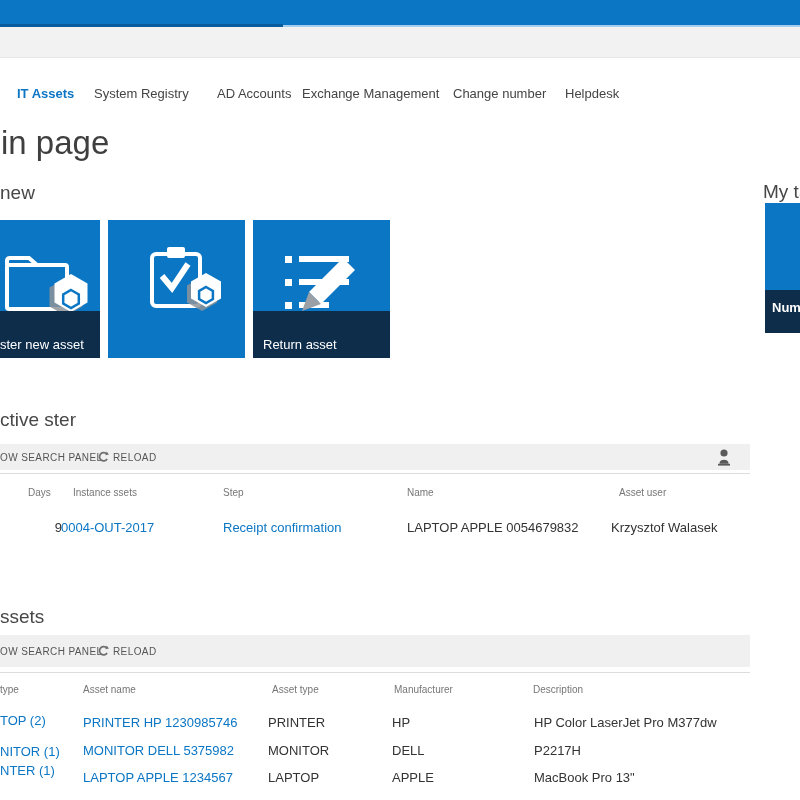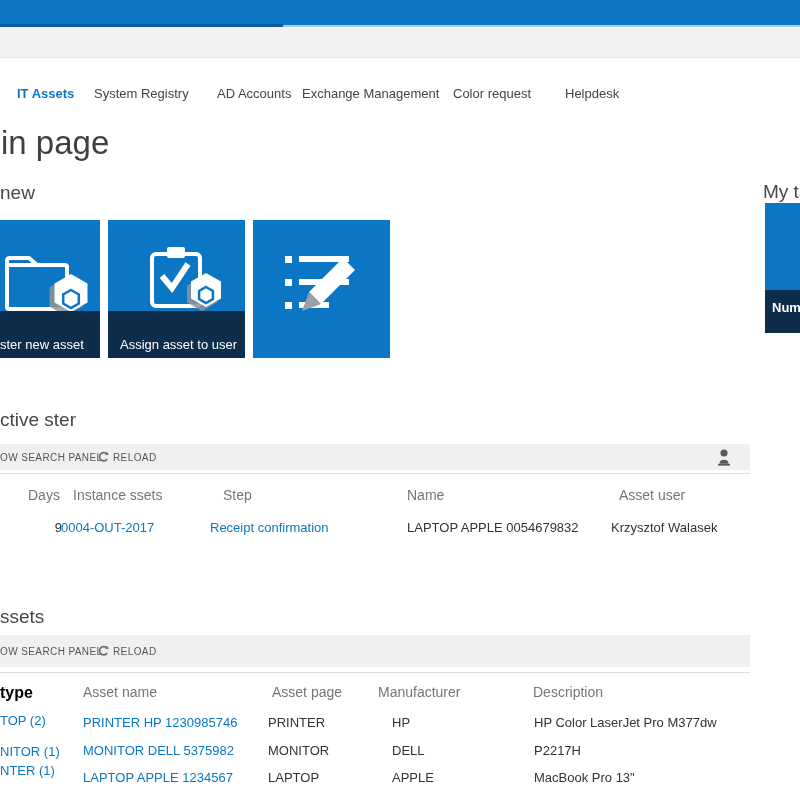"Color request" span.nav-item { text: Color request -> Change number }
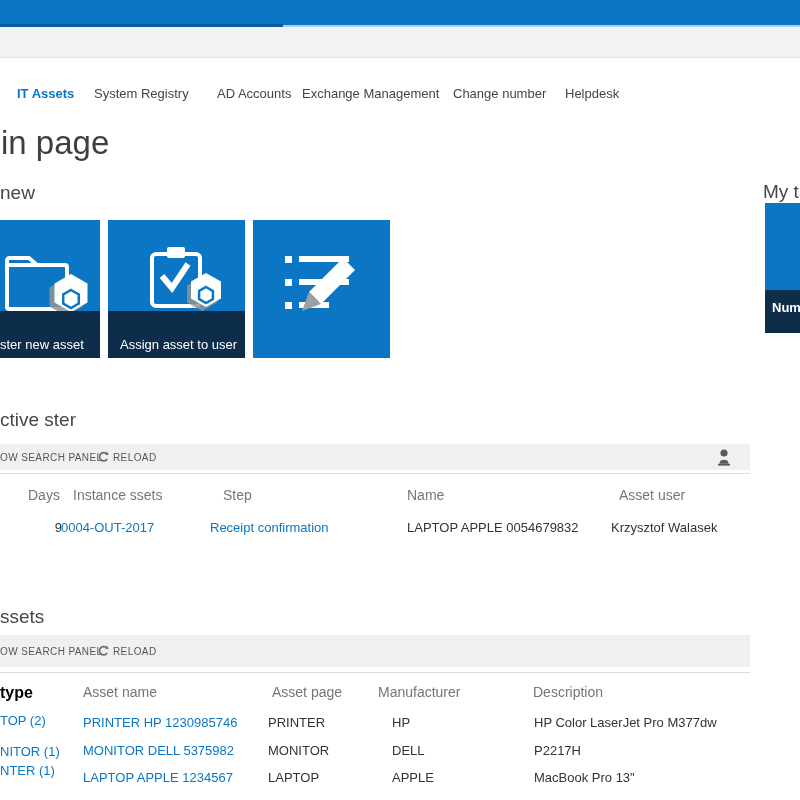"Assign asset to user" div.band { html: <div> <span>Assign asset to user</span> </div> -> none }
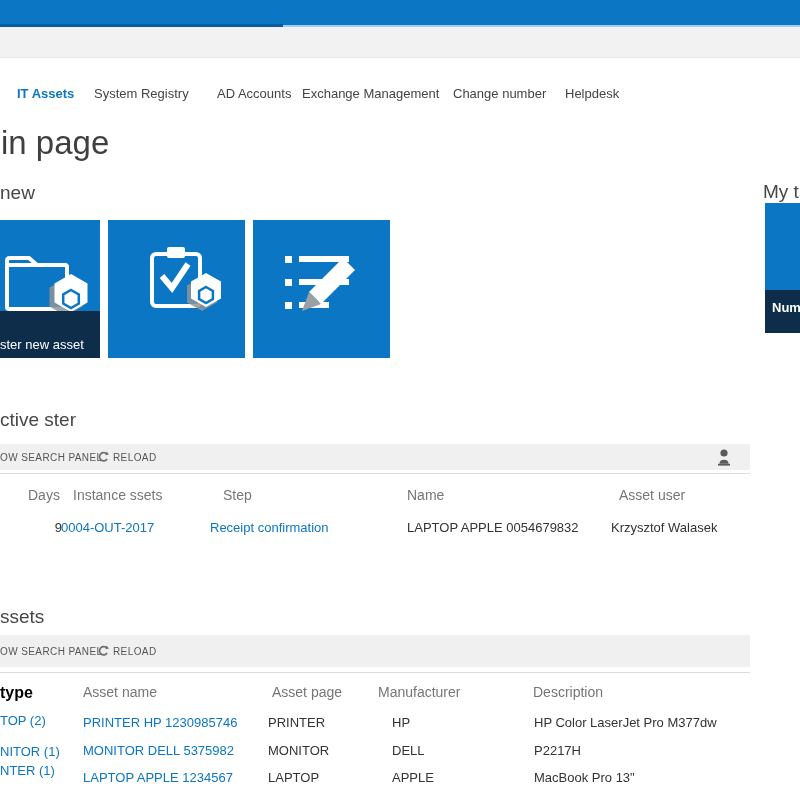"Return asset" div.band { html: none -> <div> <span>Return asset</span> </div> }
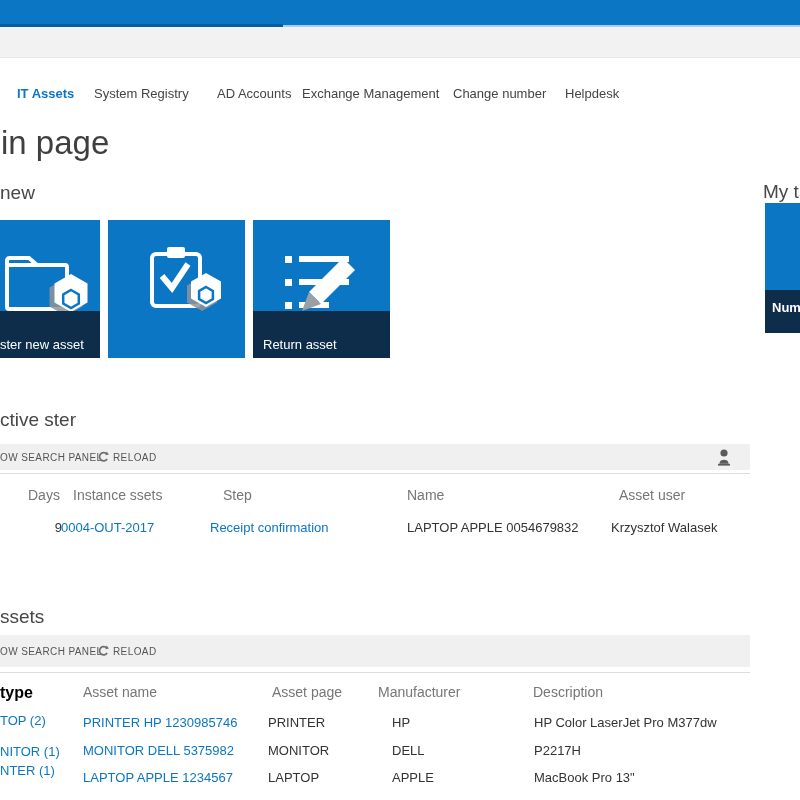"Days" .hdr { font-size: 14px -> 10px }
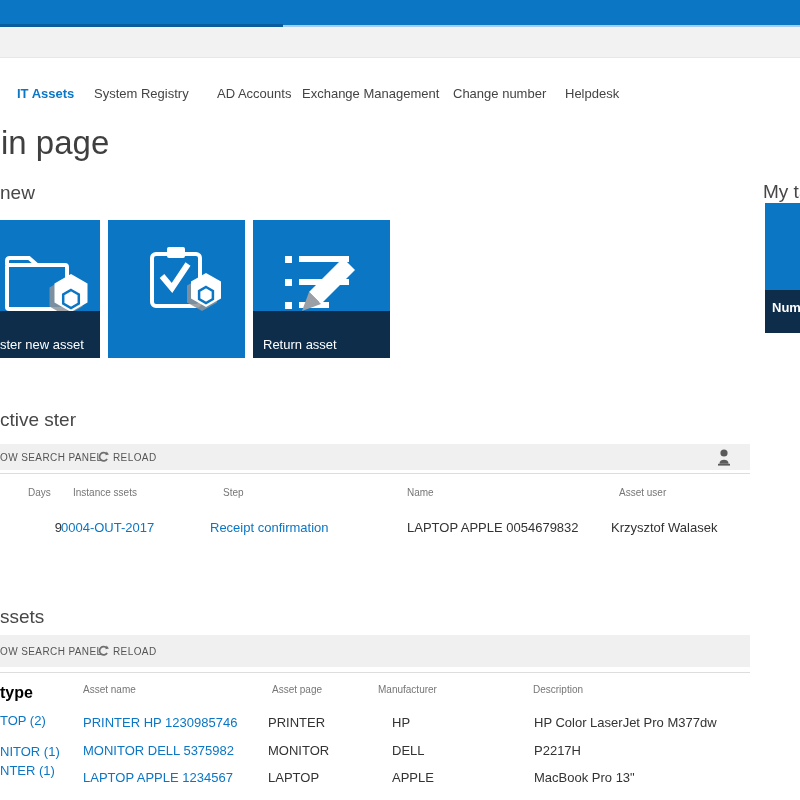"Receipt confirmation" a.lnk { left: 210px -> 223px }
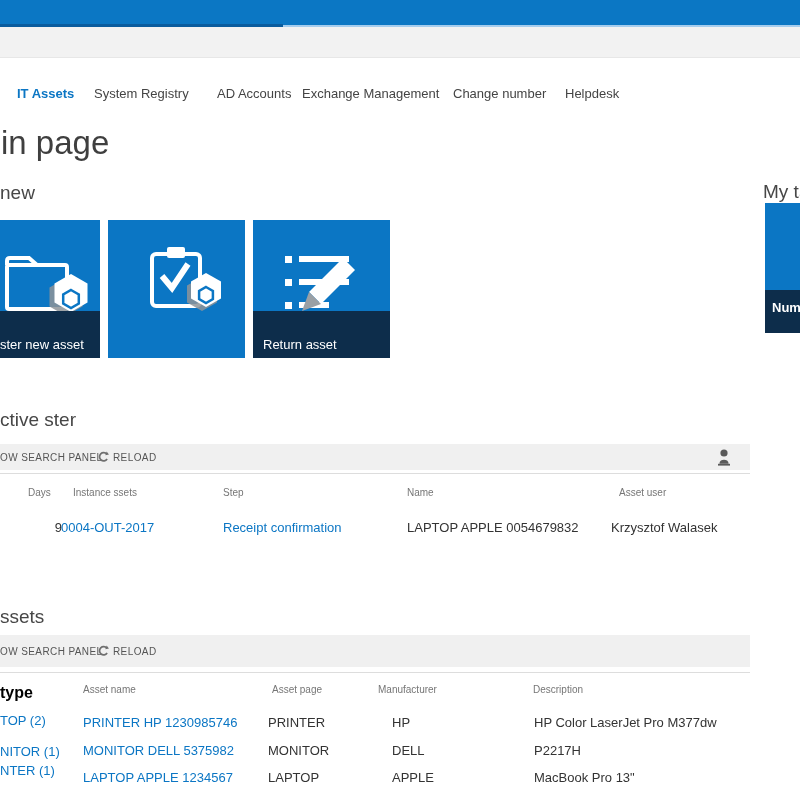"type" .facet-h { color: #000000 -> #737373; font-size: 16px -> 10px; font-weight: bold -> normal }
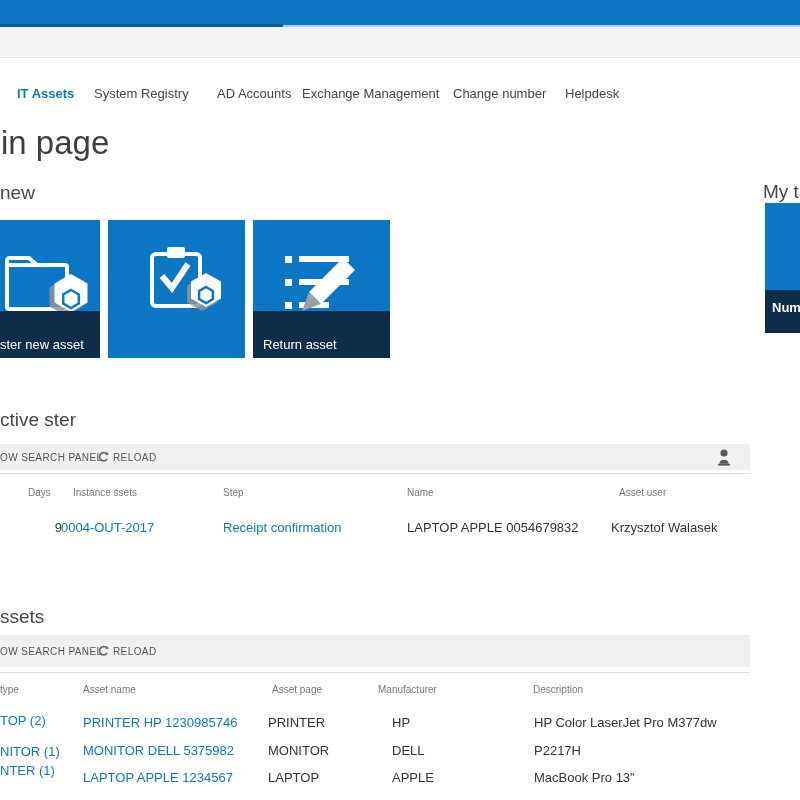"Asset page" span.hdr { text: page -> type }
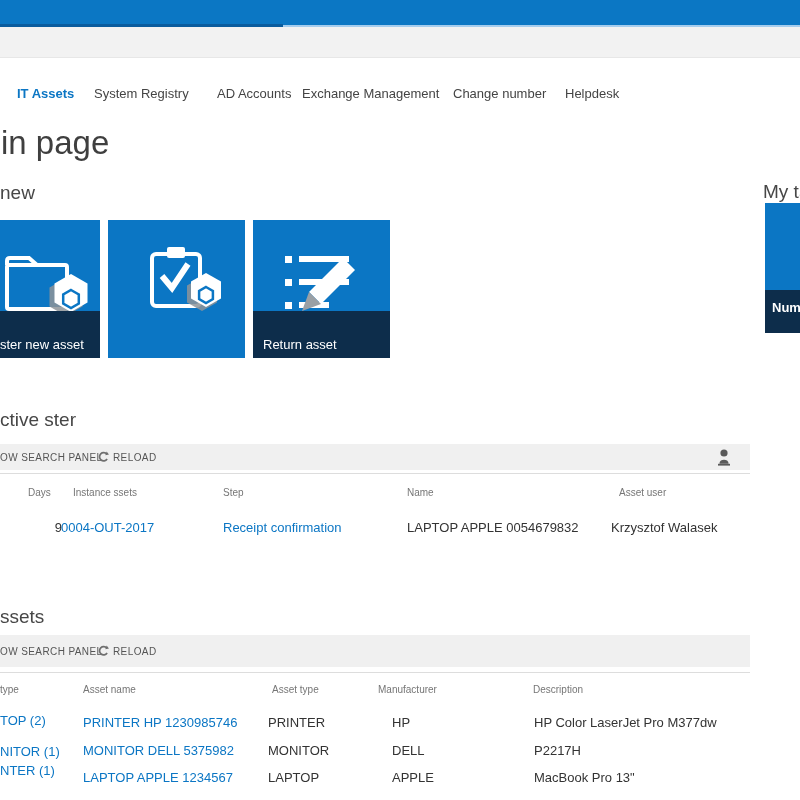"Manufacturer" span.hdr { left: 378px -> 394px }
